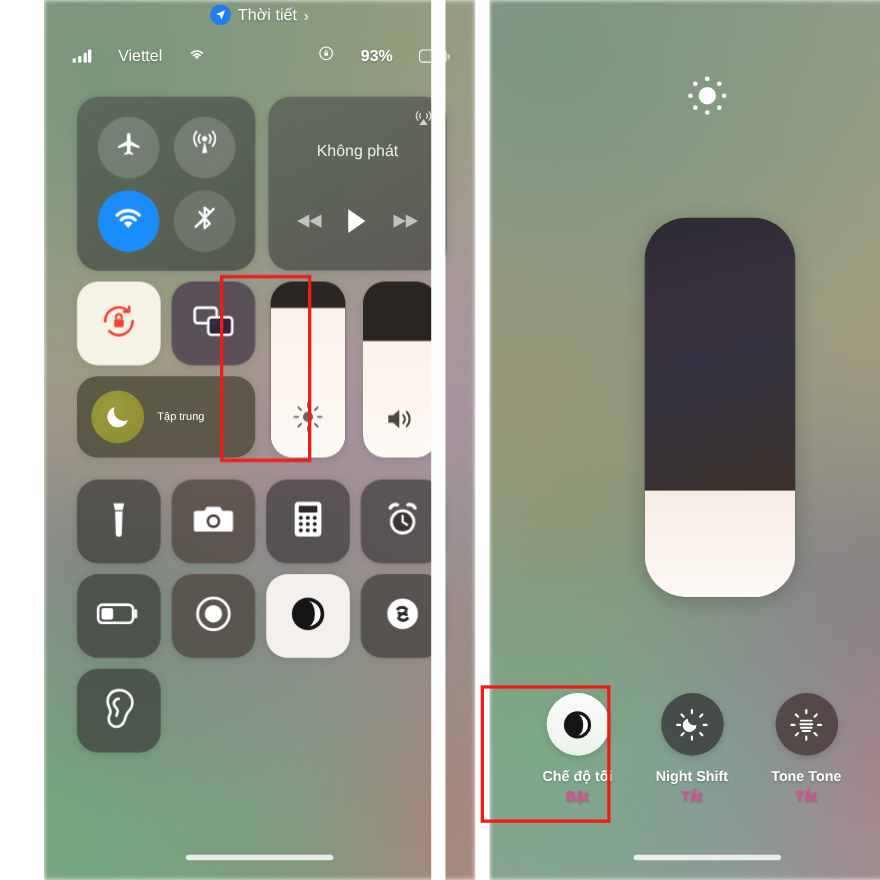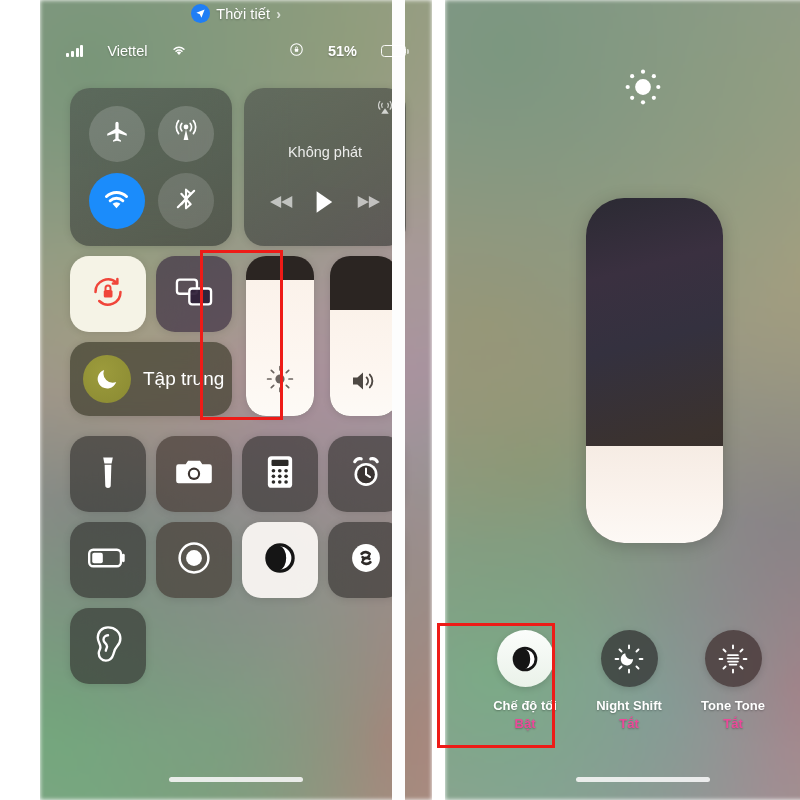"51%" span.batt-pct { text: 51% -> 93% }
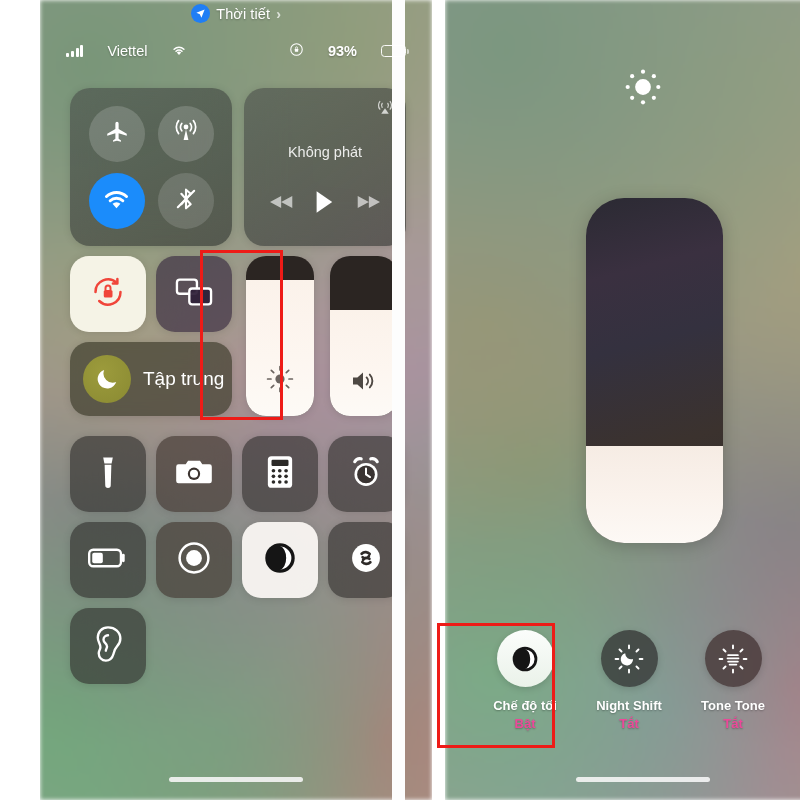"Không phát" .media-title { top: 56px -> 42px }
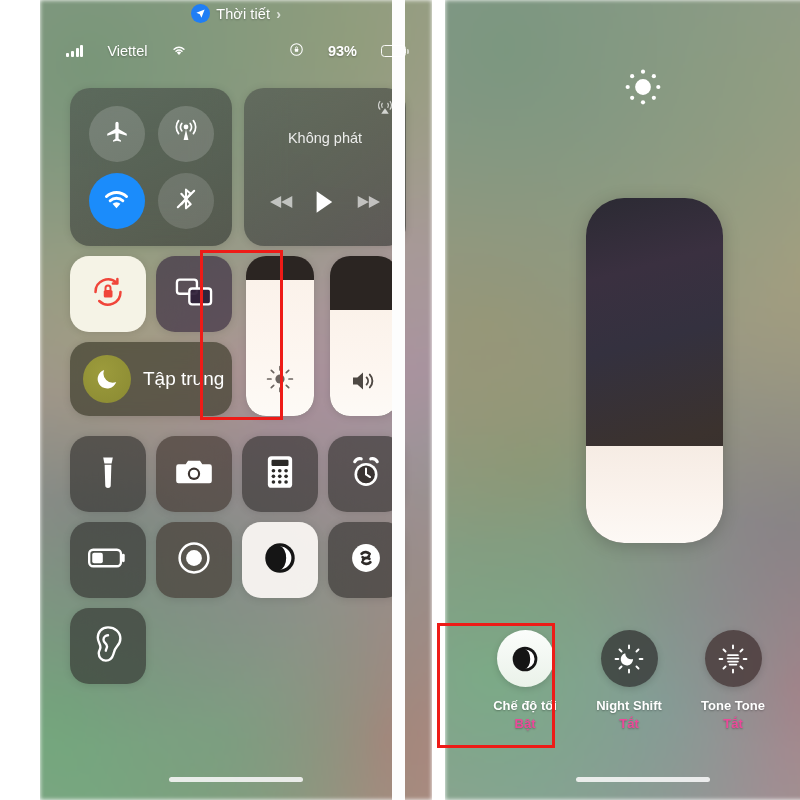"Tập trung" .focus-label { font-size: 19px -> 10px }
